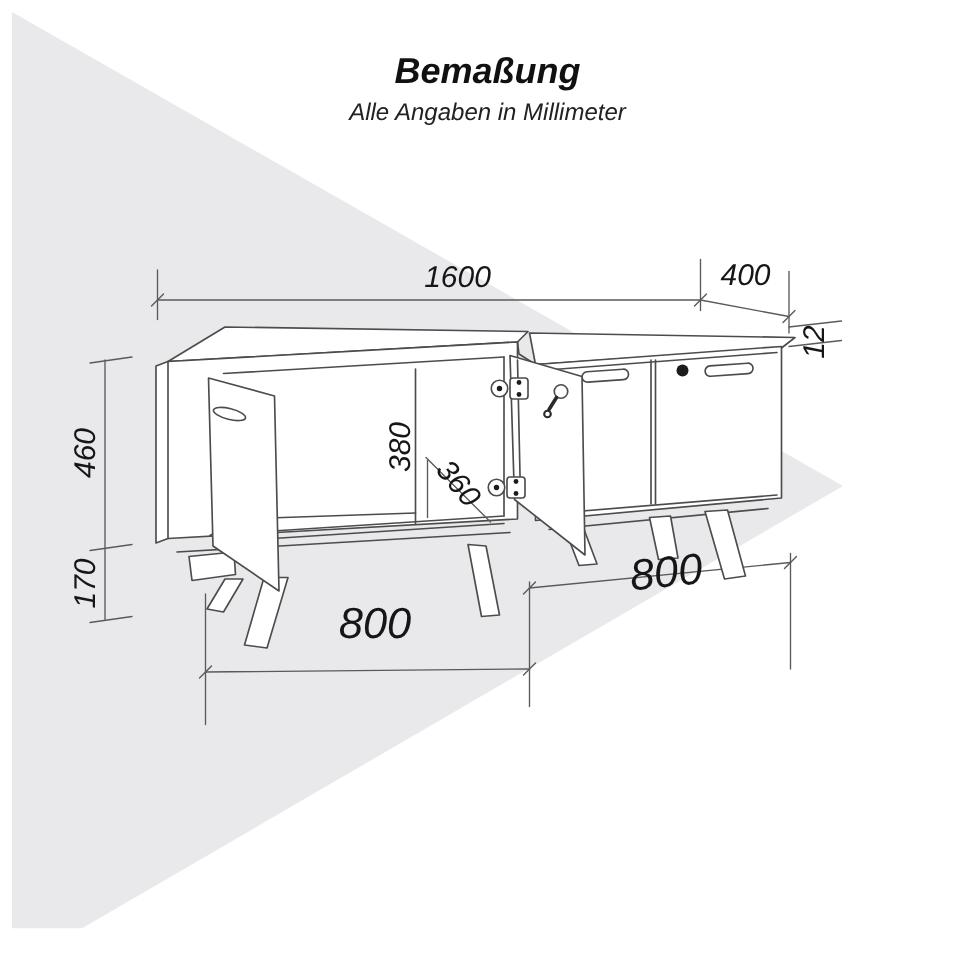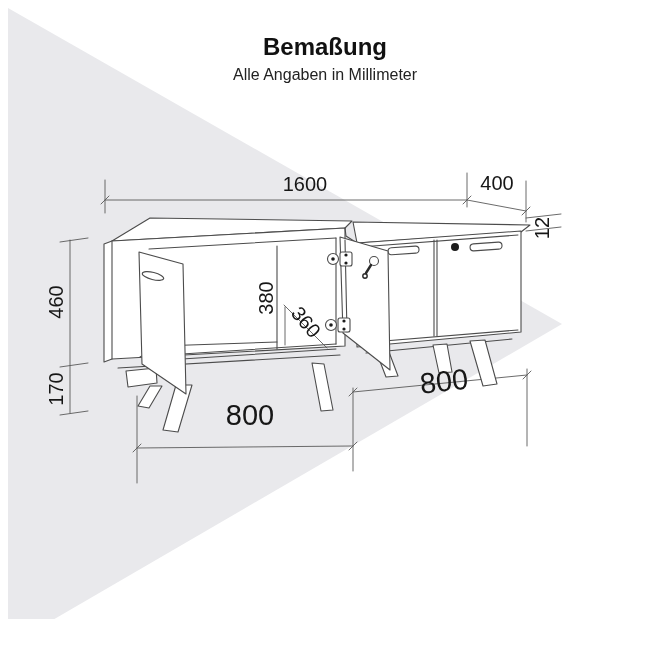"Bemaßung" .stage { font-style: none -> italic }
